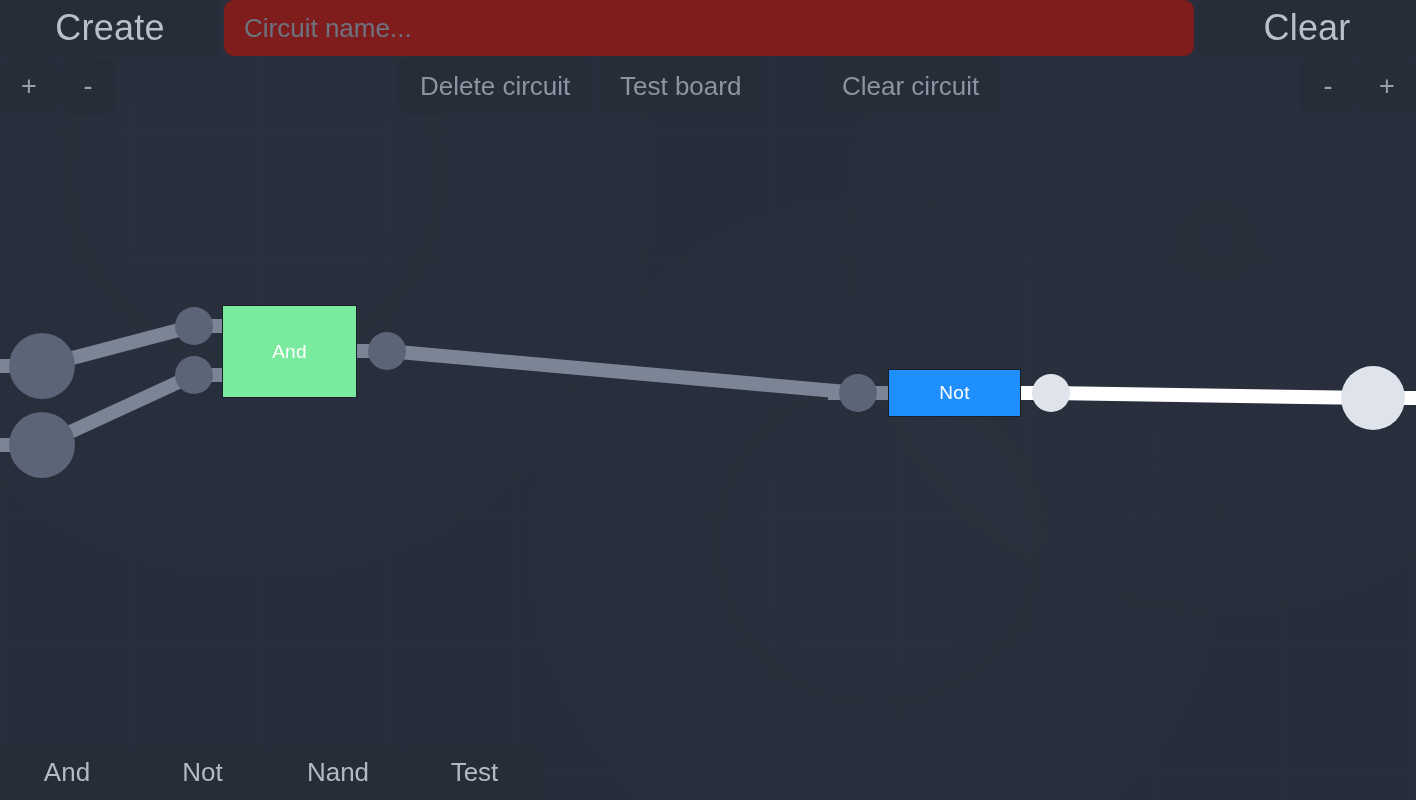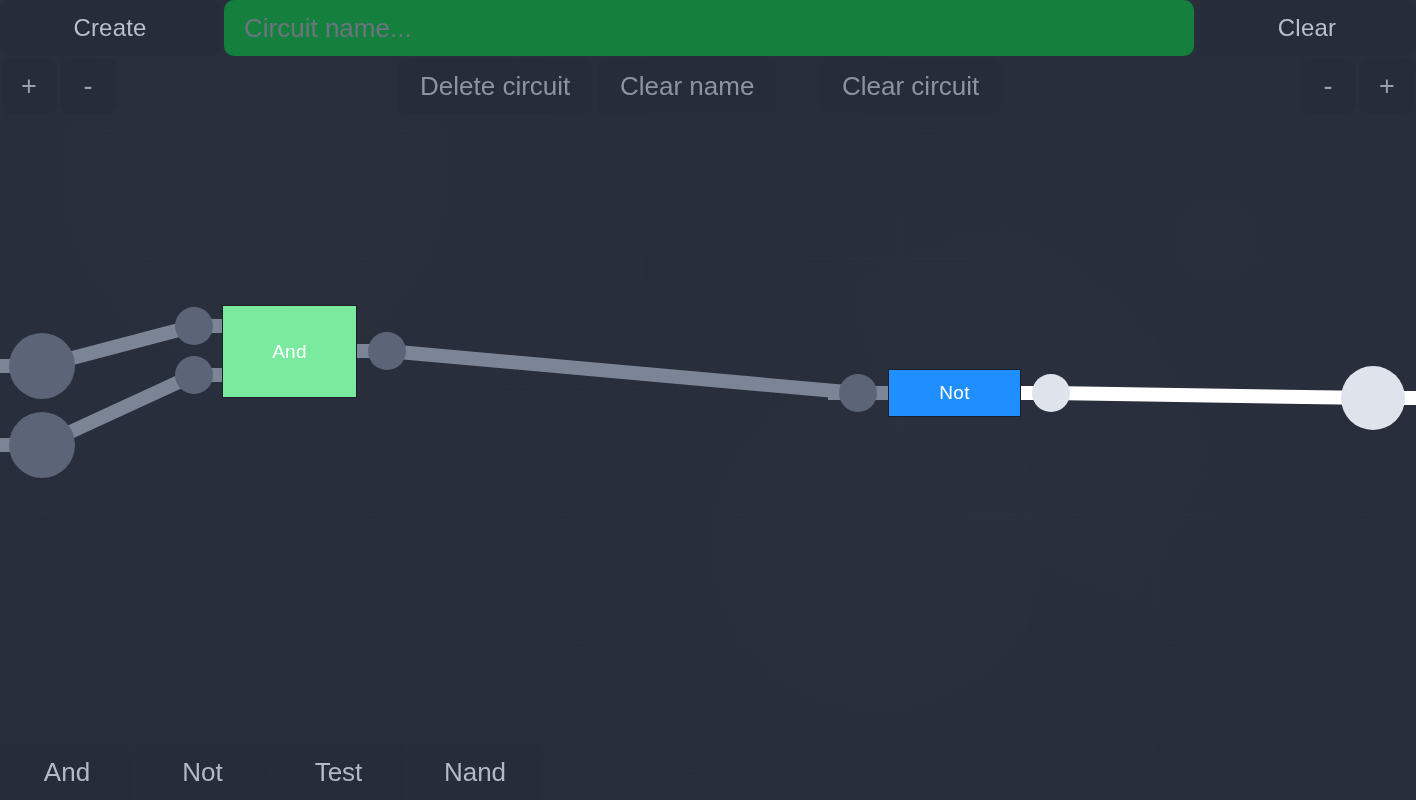"Create" .tb-btn { font-size: 24px -> 36px }
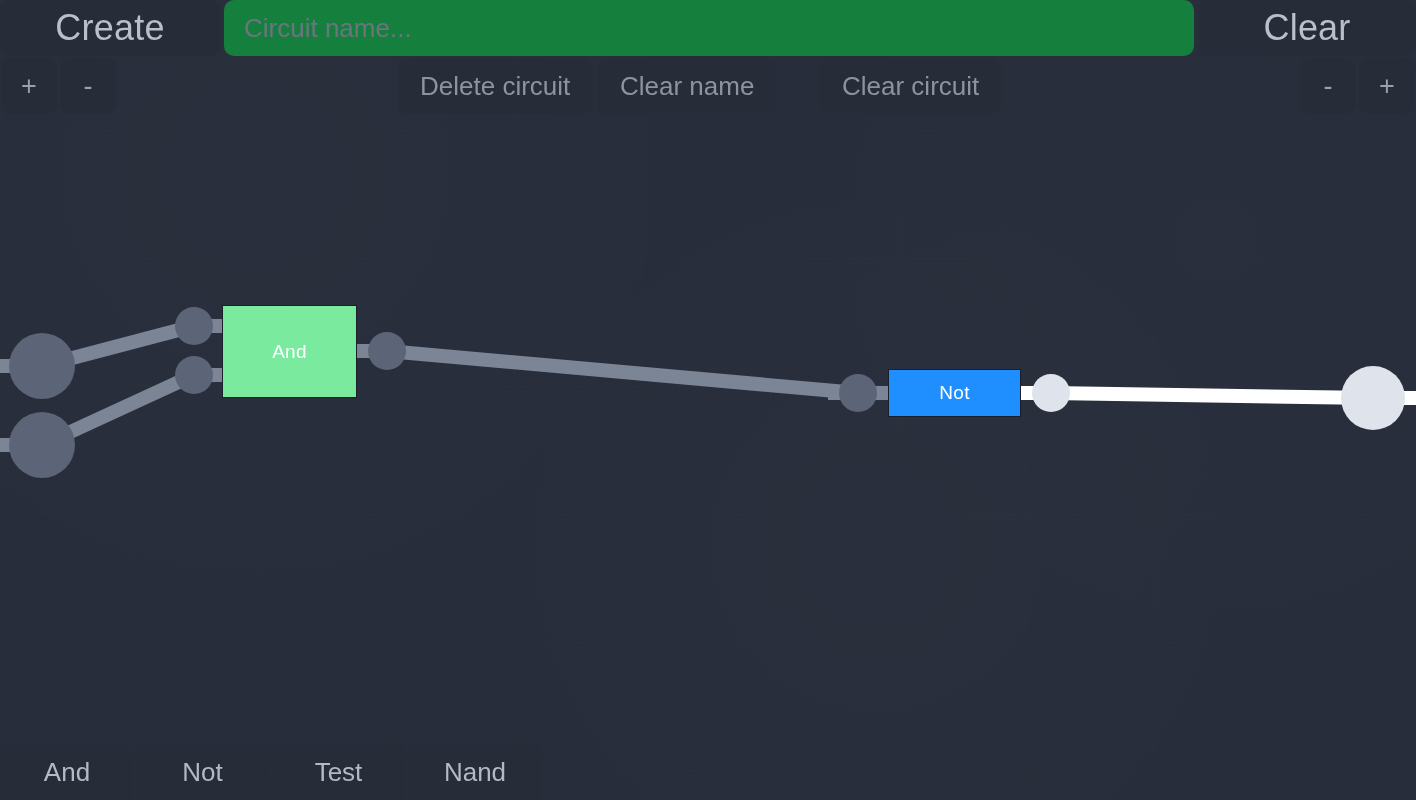"Circuit name..." #name-input { background: #15803d -> #7f1d1d }
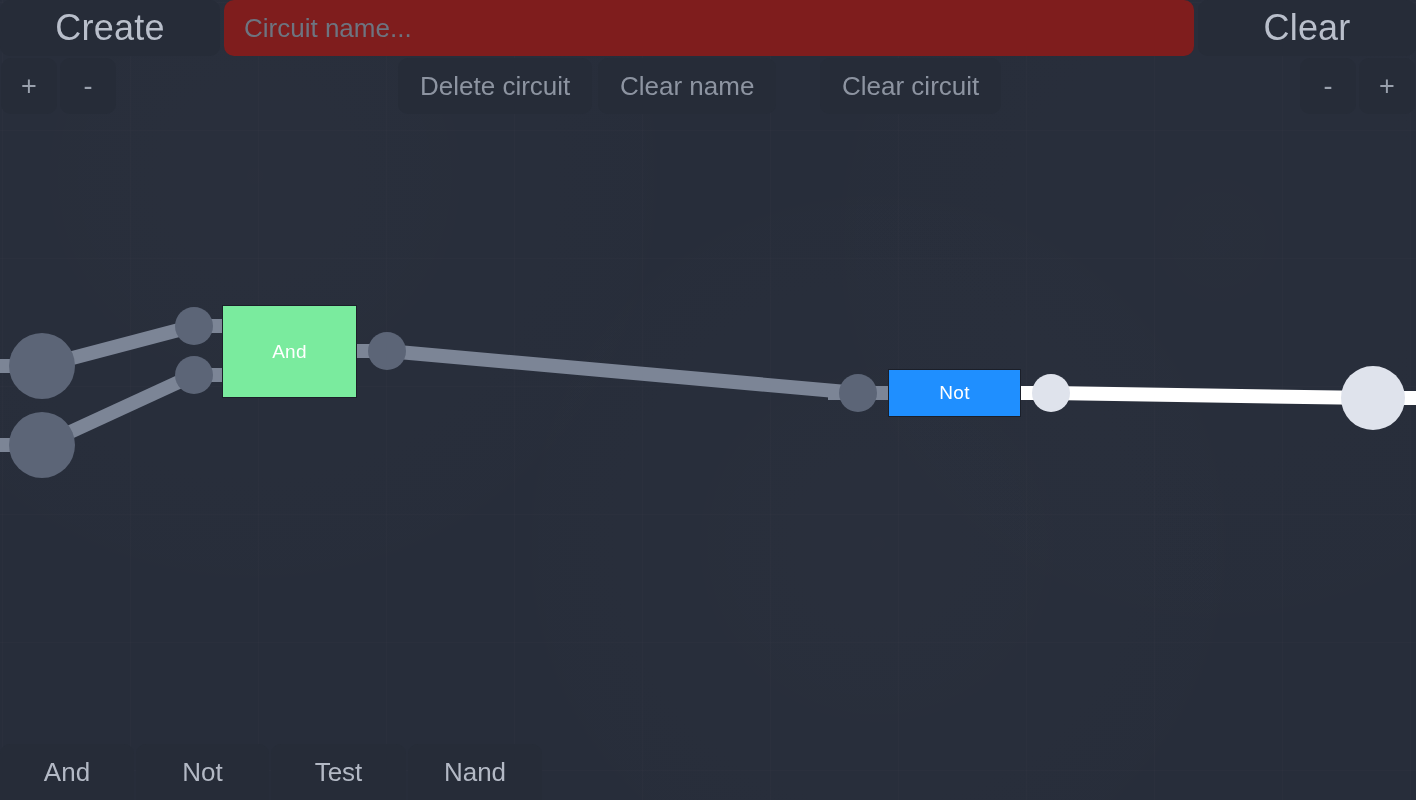"Clear name" button.mid-btn { text: Clear name -> Test board }
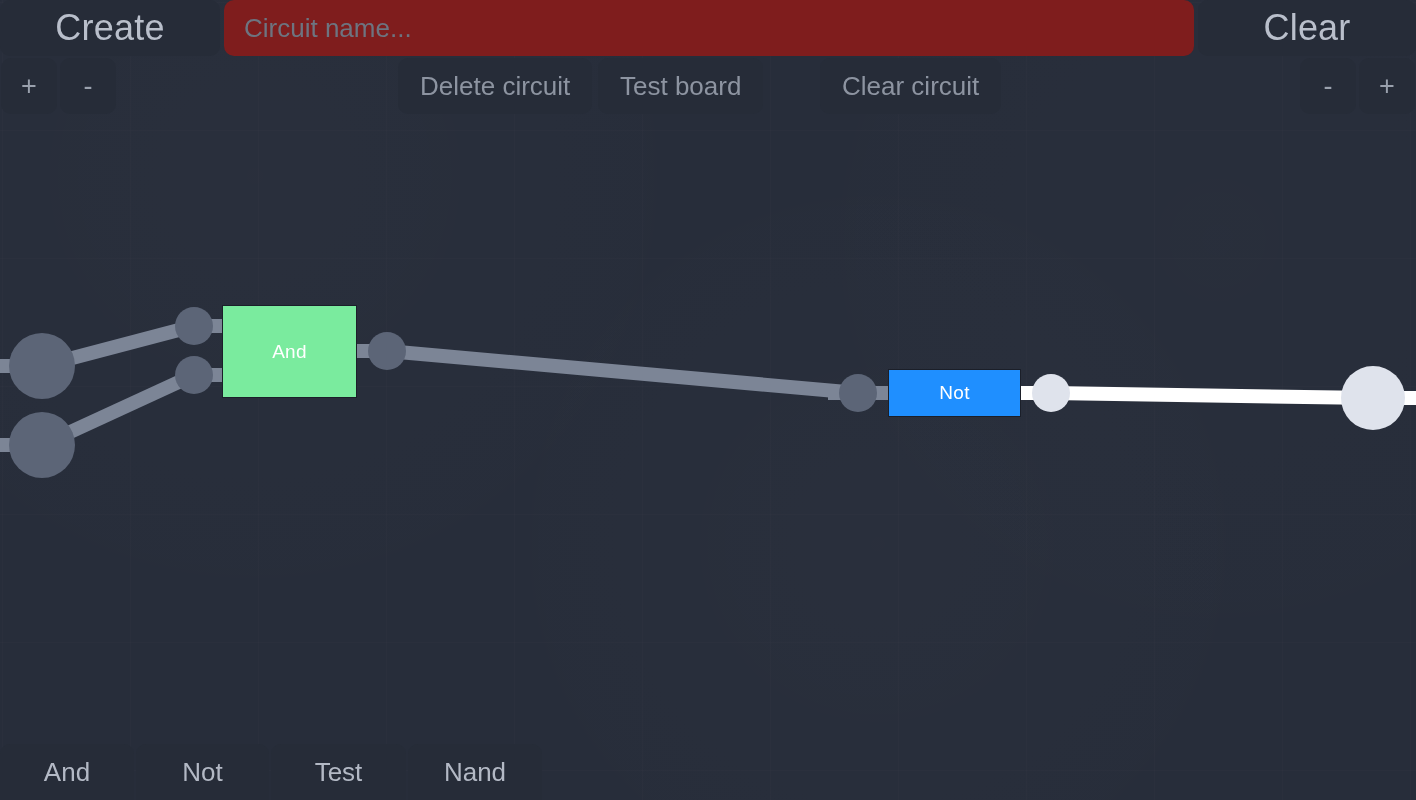"Test" button.pal-btn { order: before "Nand" -> after "Nand" }
